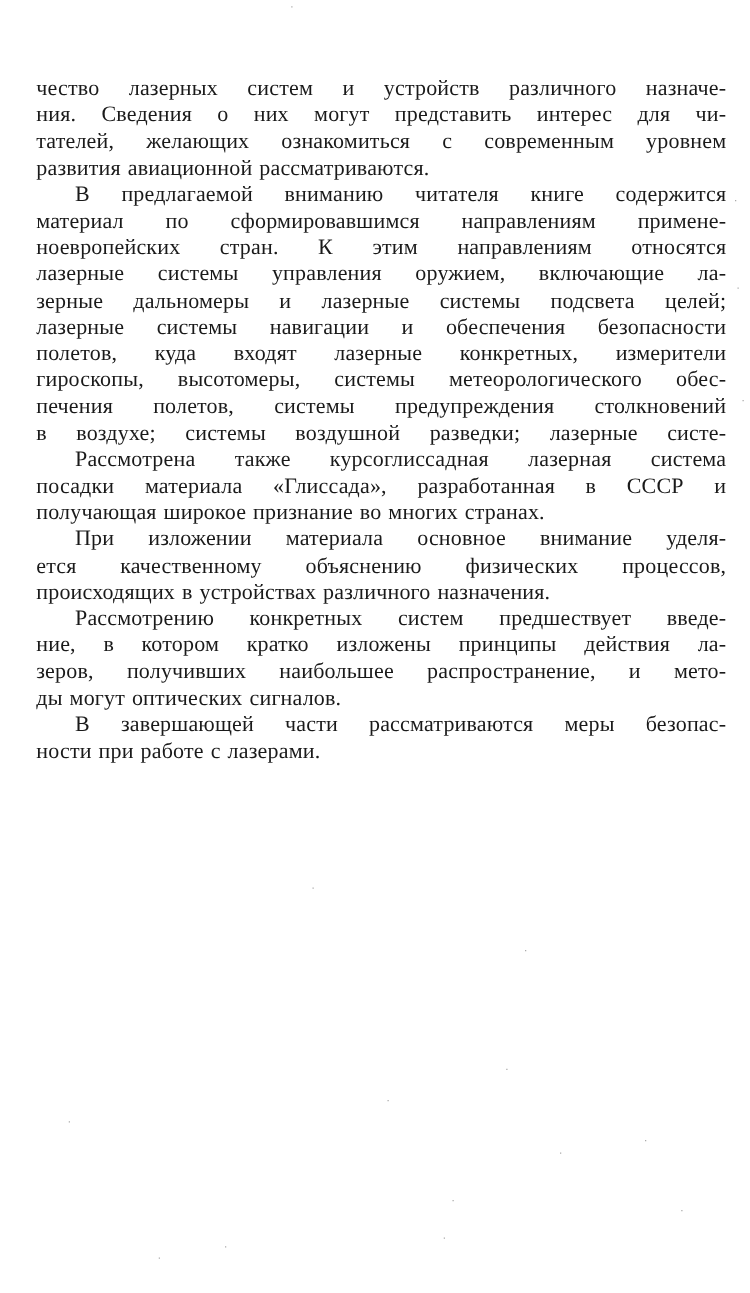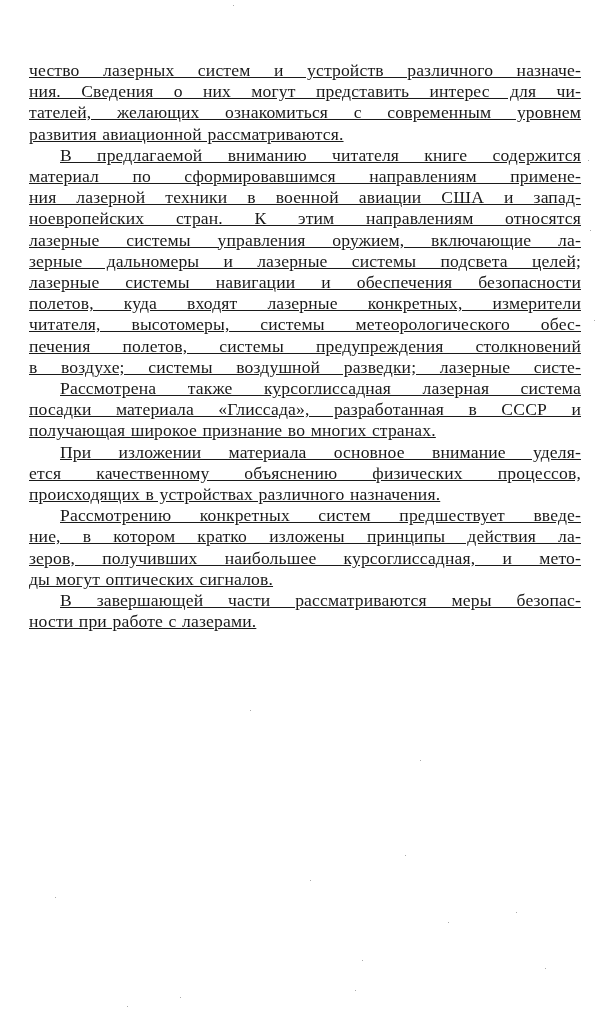"чество лазерных систем и устройств" .para { text-decoration: underline -> none }
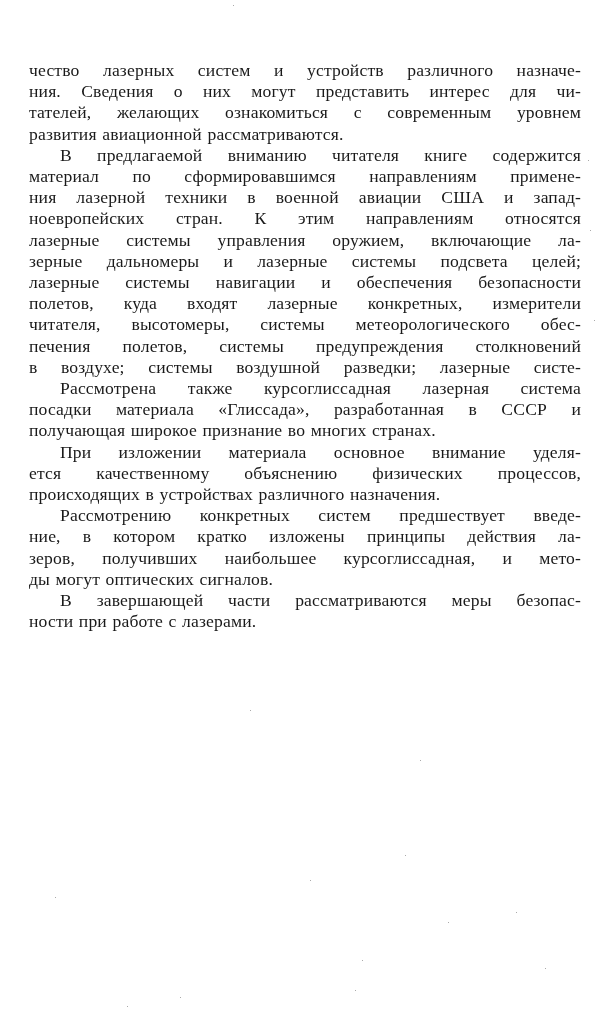"ния лазерной техники в военной" span.line { html: <span>ния лазерной техники в военной авиации США и запад-</span> -> none }
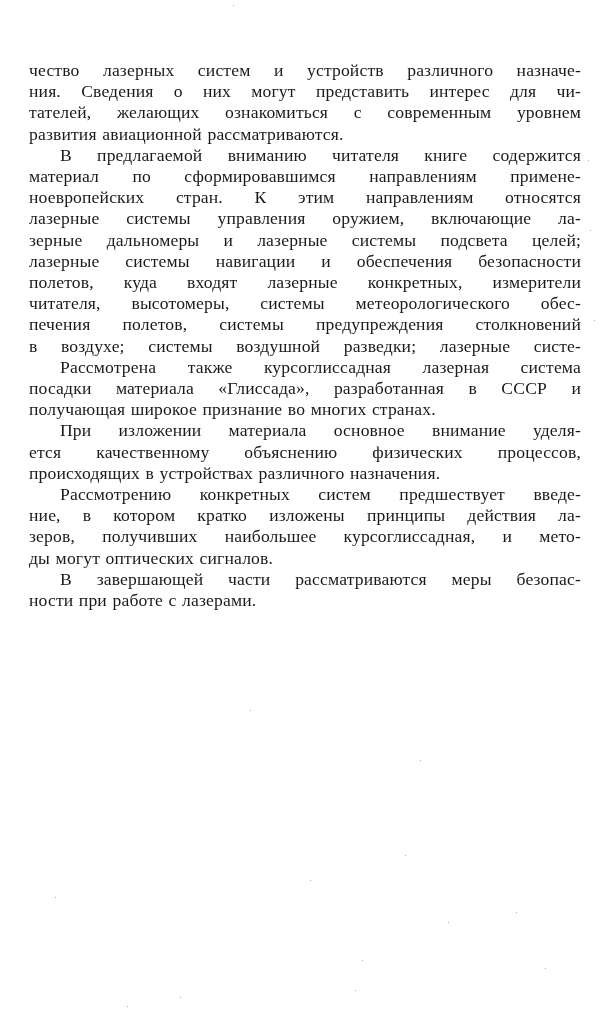"читателя, высотомеры, системы" span.line { text: читателя -> гироскопы }
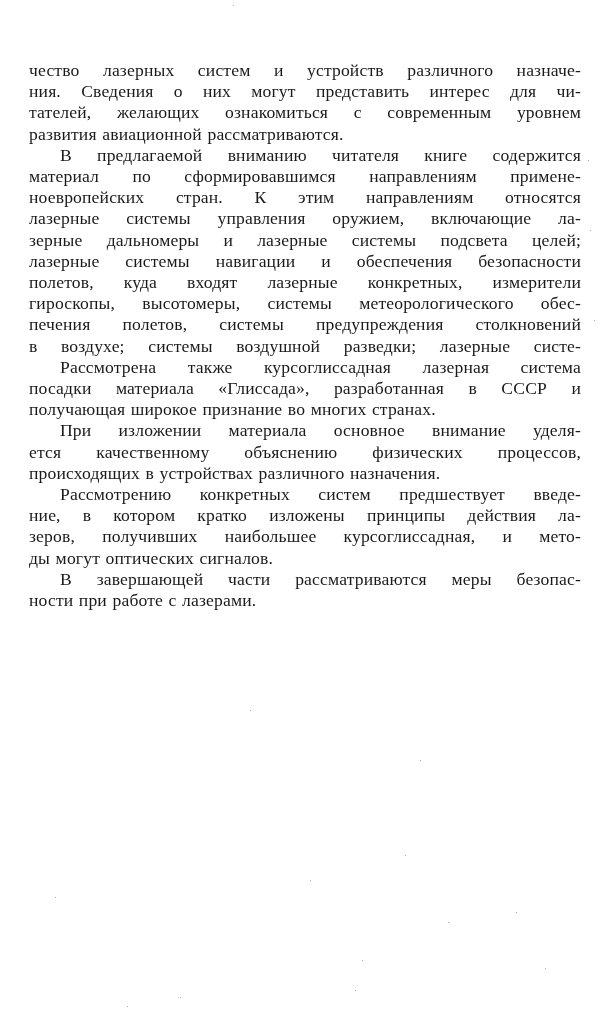"зеров, получивших наибольшее" span.line { text: курсоглиссадная -> распространение }
